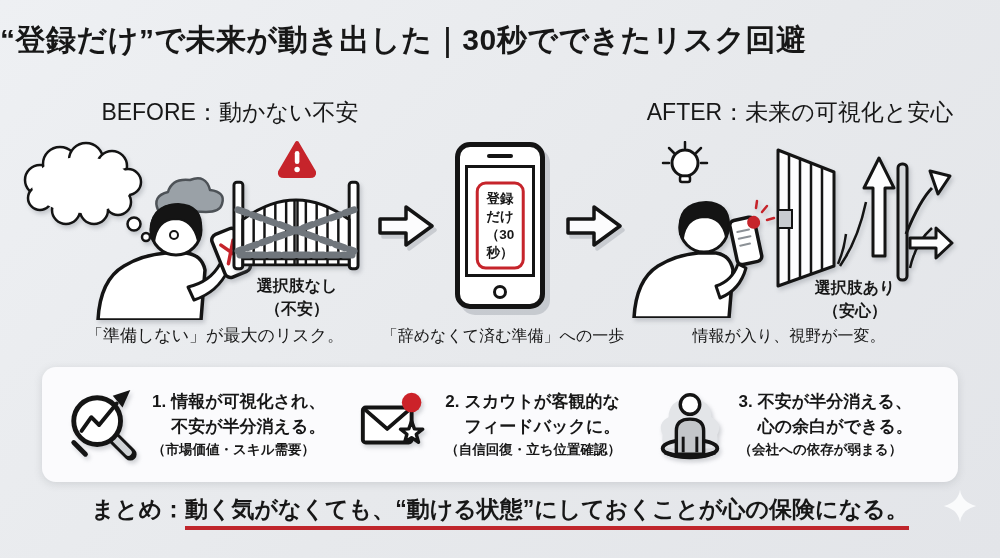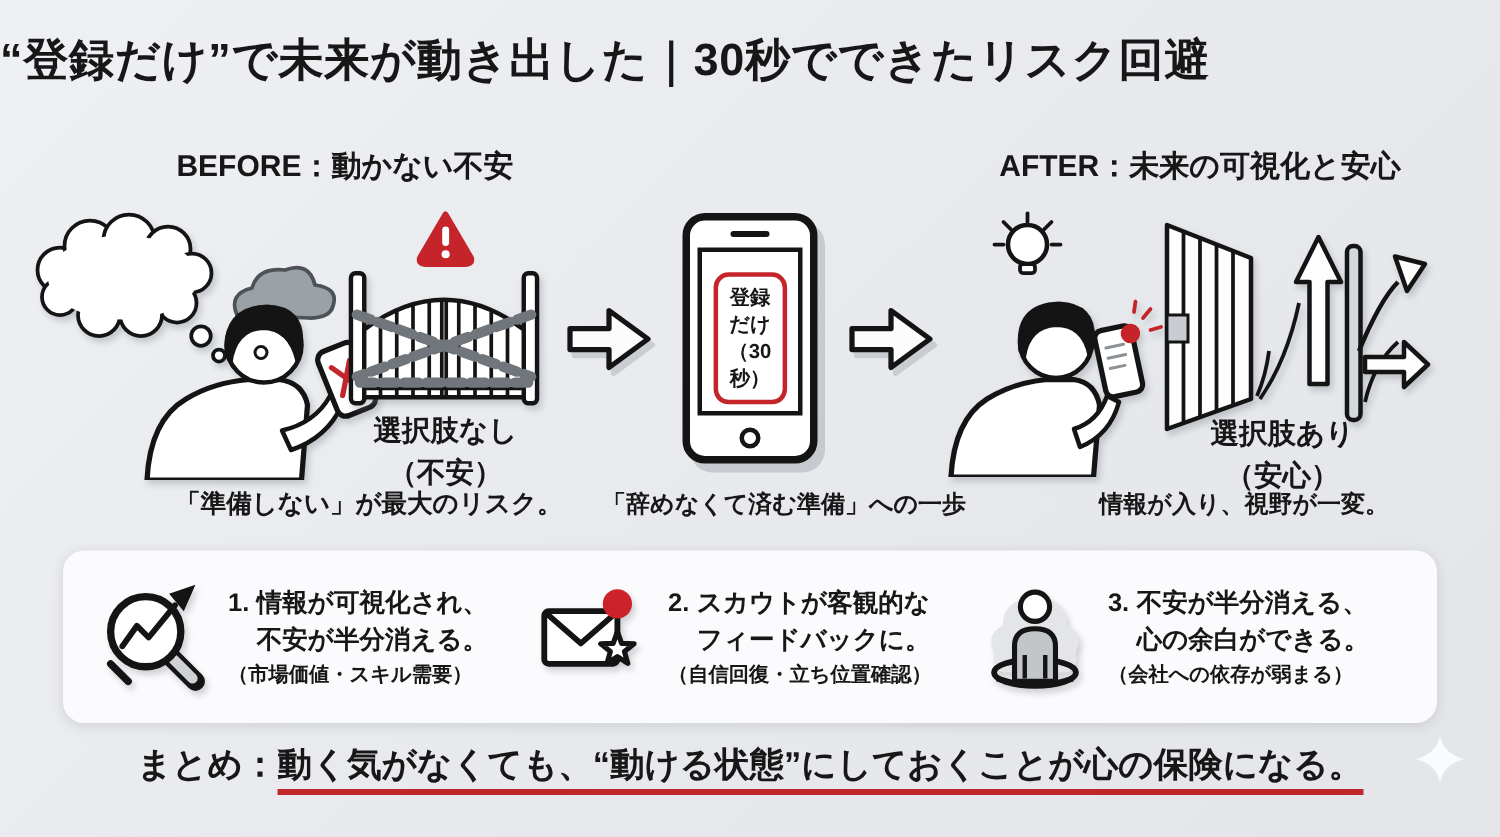"BEFORE：動かない不安" .section-heading { font-size: 20px -> 23px; font-weight: 700 -> 400 }
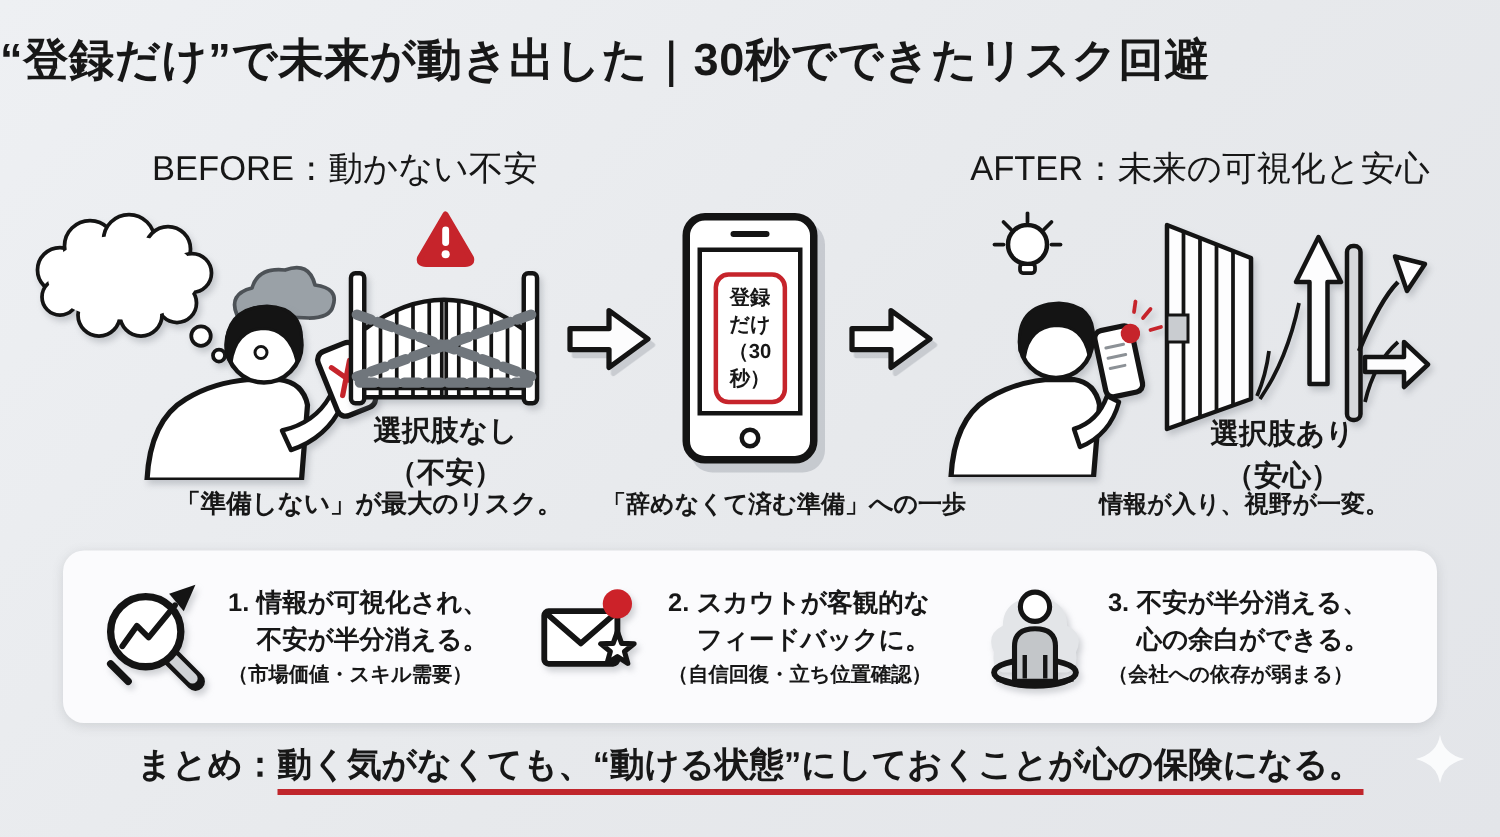"選択肢なし" .gate-label { font-size: 19px -> 16px }
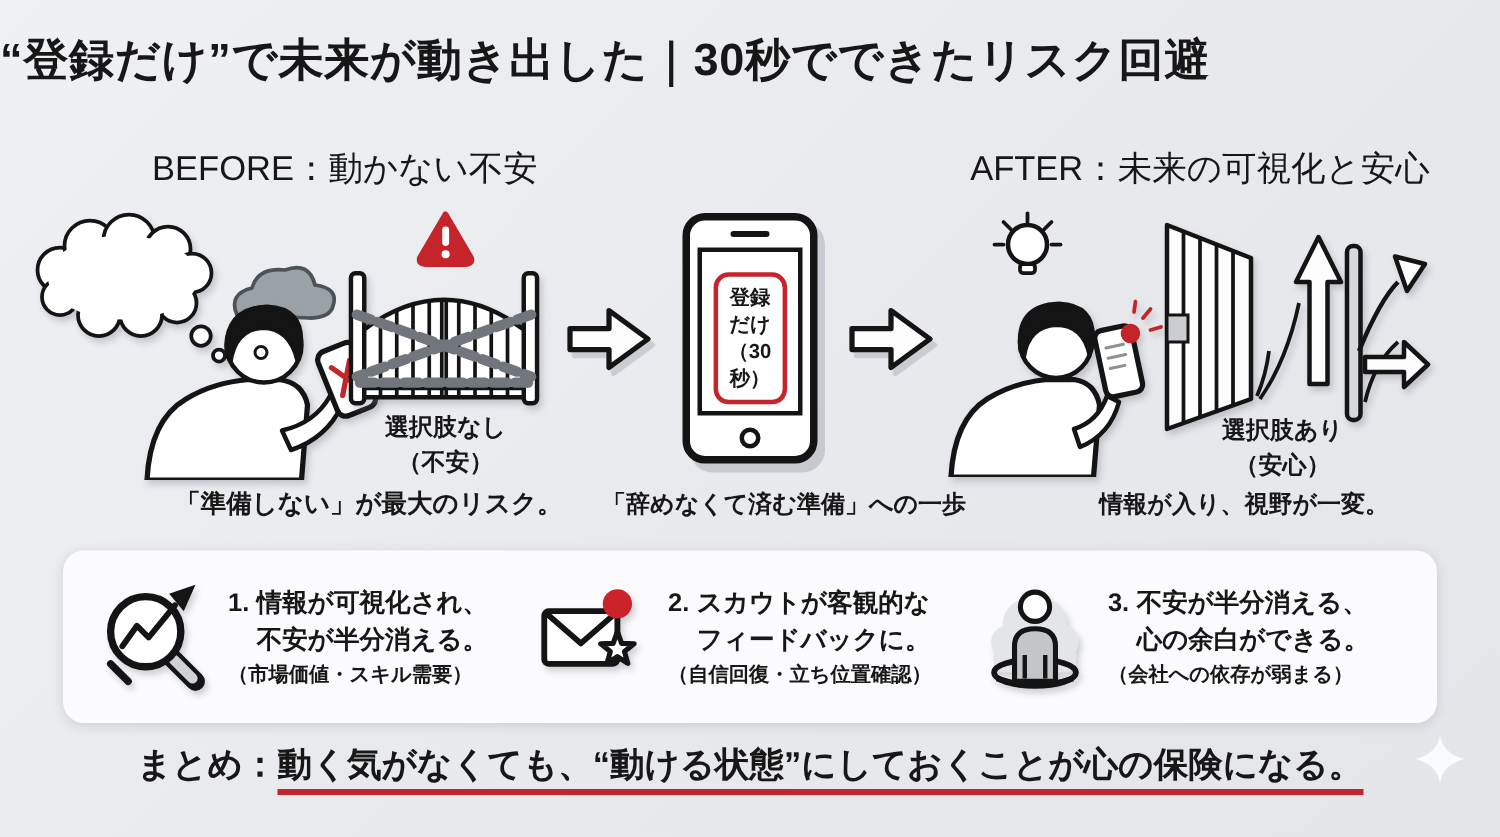"「準備しない」が最大のリスク。" .caption { font-weight: 700 -> 400; text-align: right -> center }
